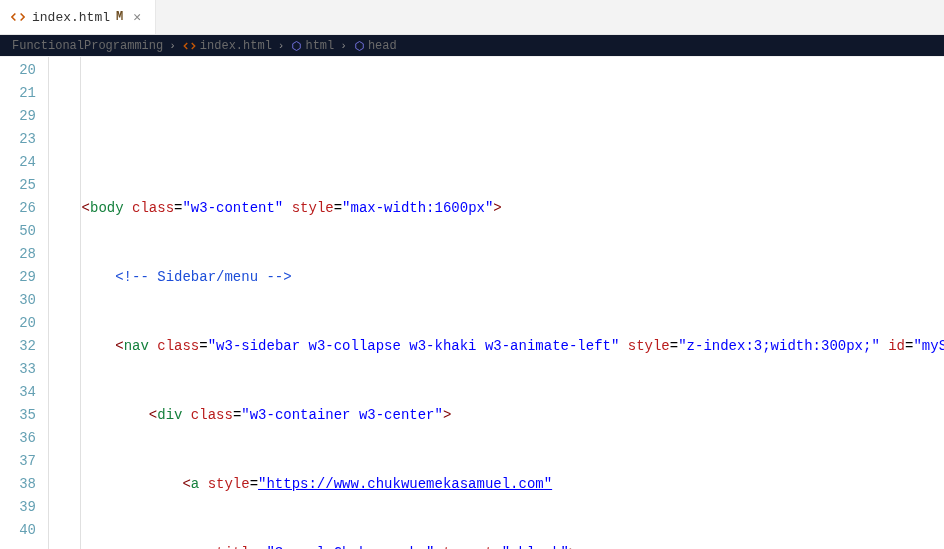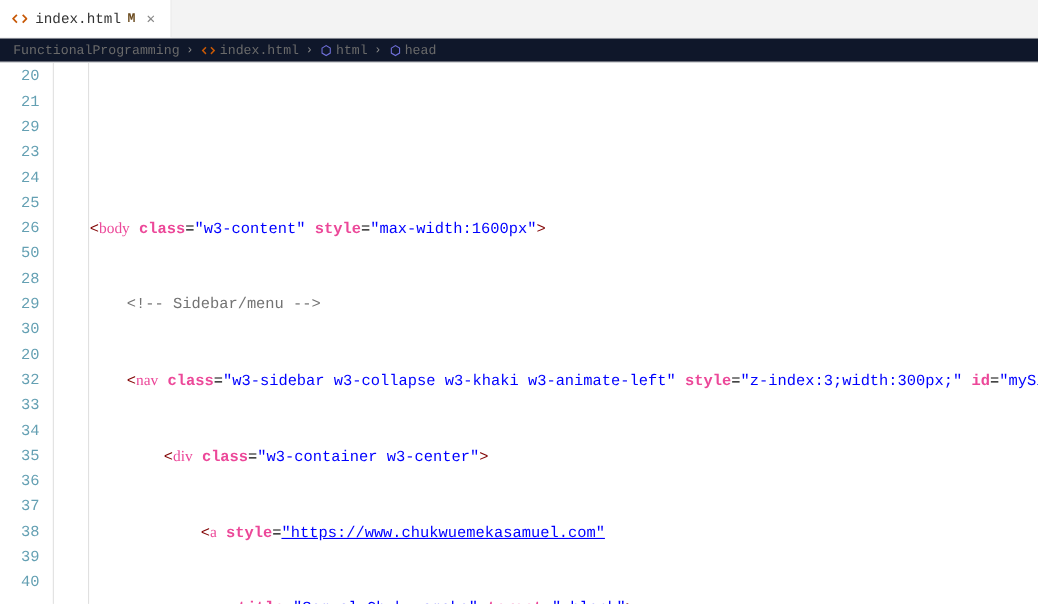"body" .tag { color: #ec4899 -> #15803d; font-family: Liberation Serif, serif -> none }
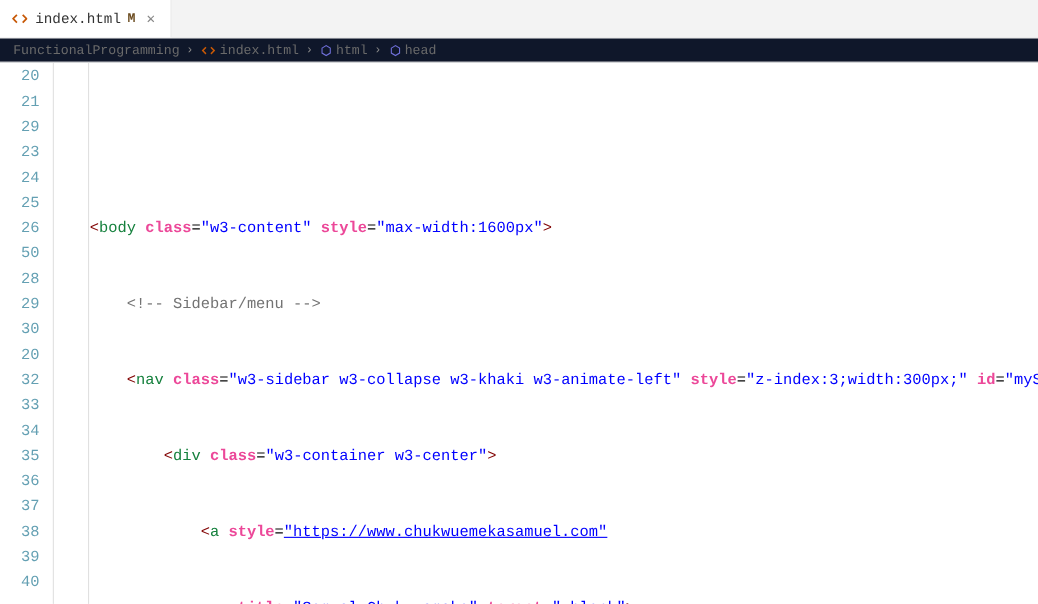"class" .attrname { color: #ec4899 -> #b91c1c; font-weight: bold -> none }
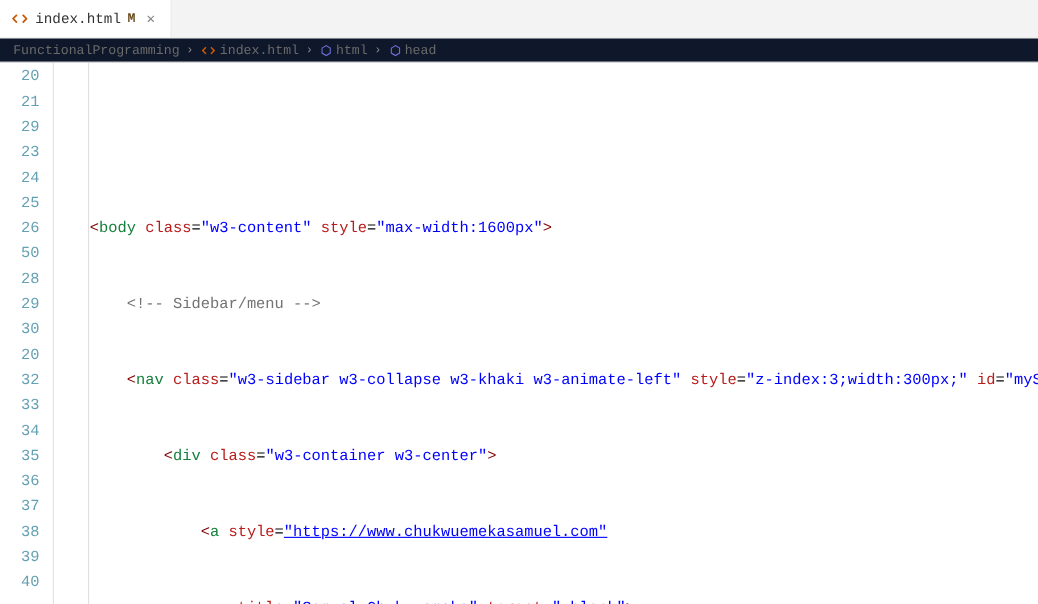"<!-- Sidebar/menu -->" .comment { color: #737373 -> #1d4ed8 }
